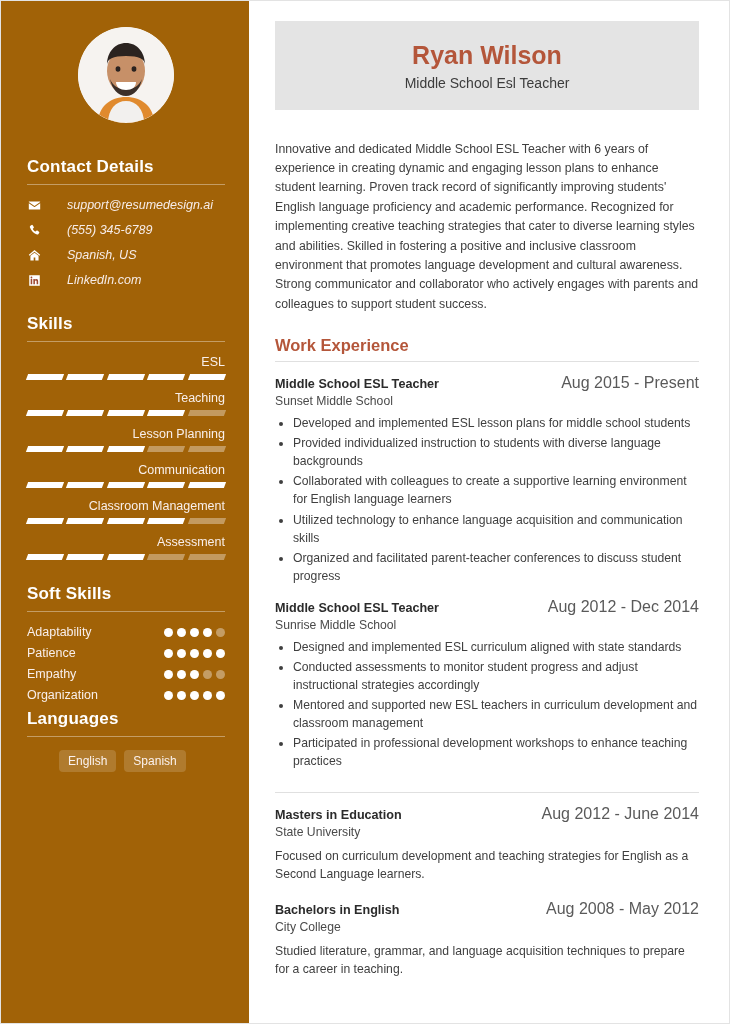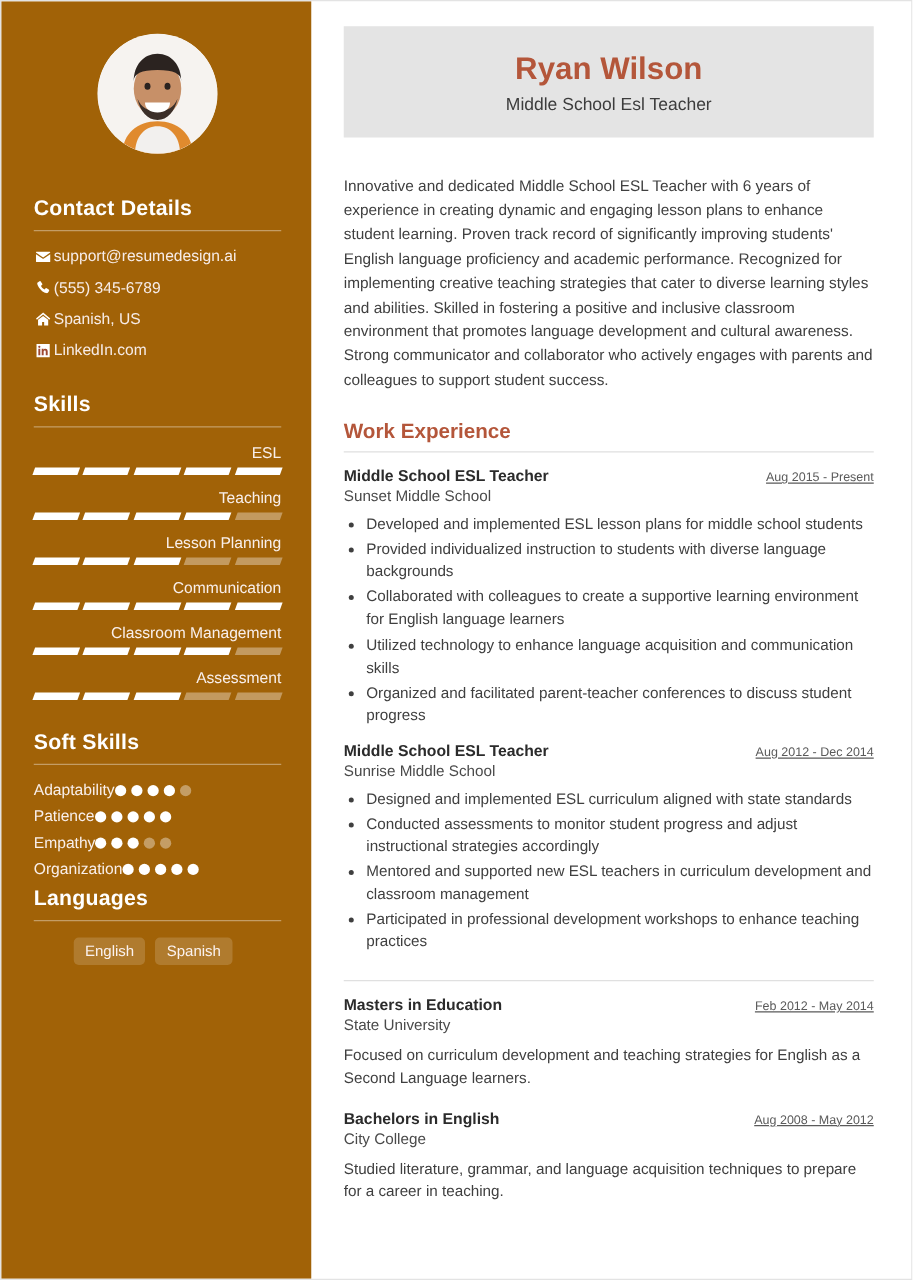"support@resumedesign.ai" .contact-row { font-style: none -> italic; gap: 2px -> 26px }
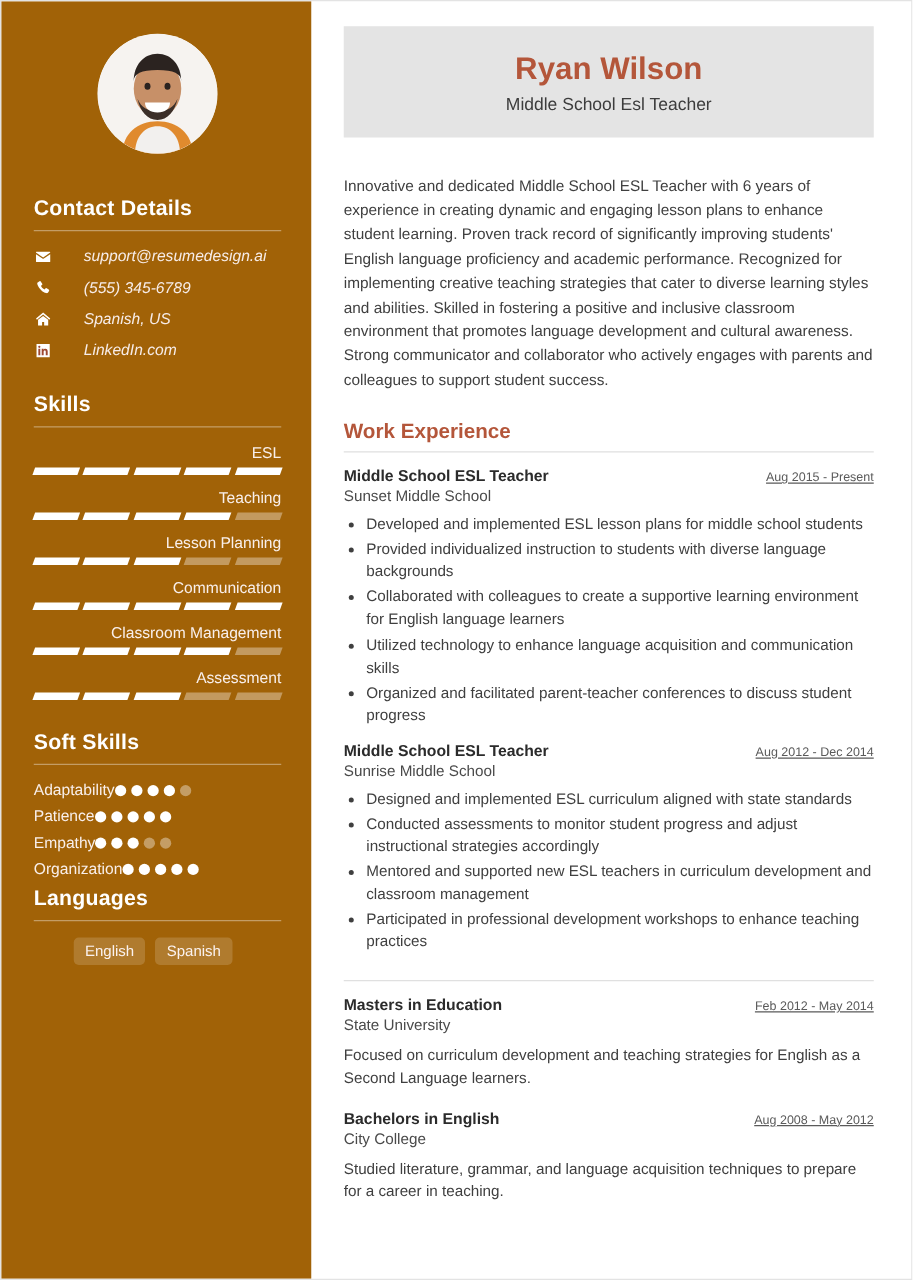"Aug 2015 - Present" .entry-date { font-size: 10px -> 16px; text-decoration: underline -> none }
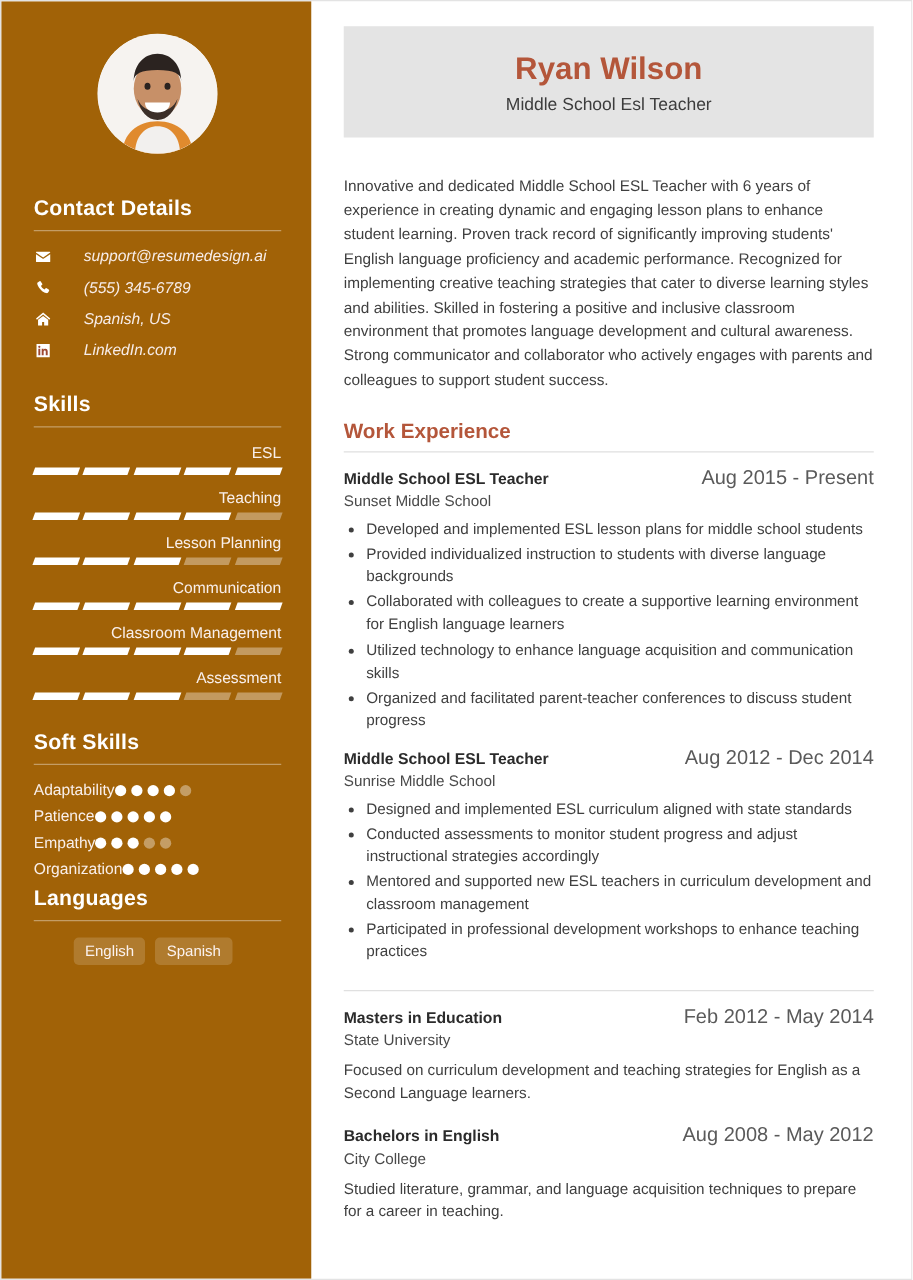"Adaptability" .soft-row { justify-content: flex-start -> space-between }
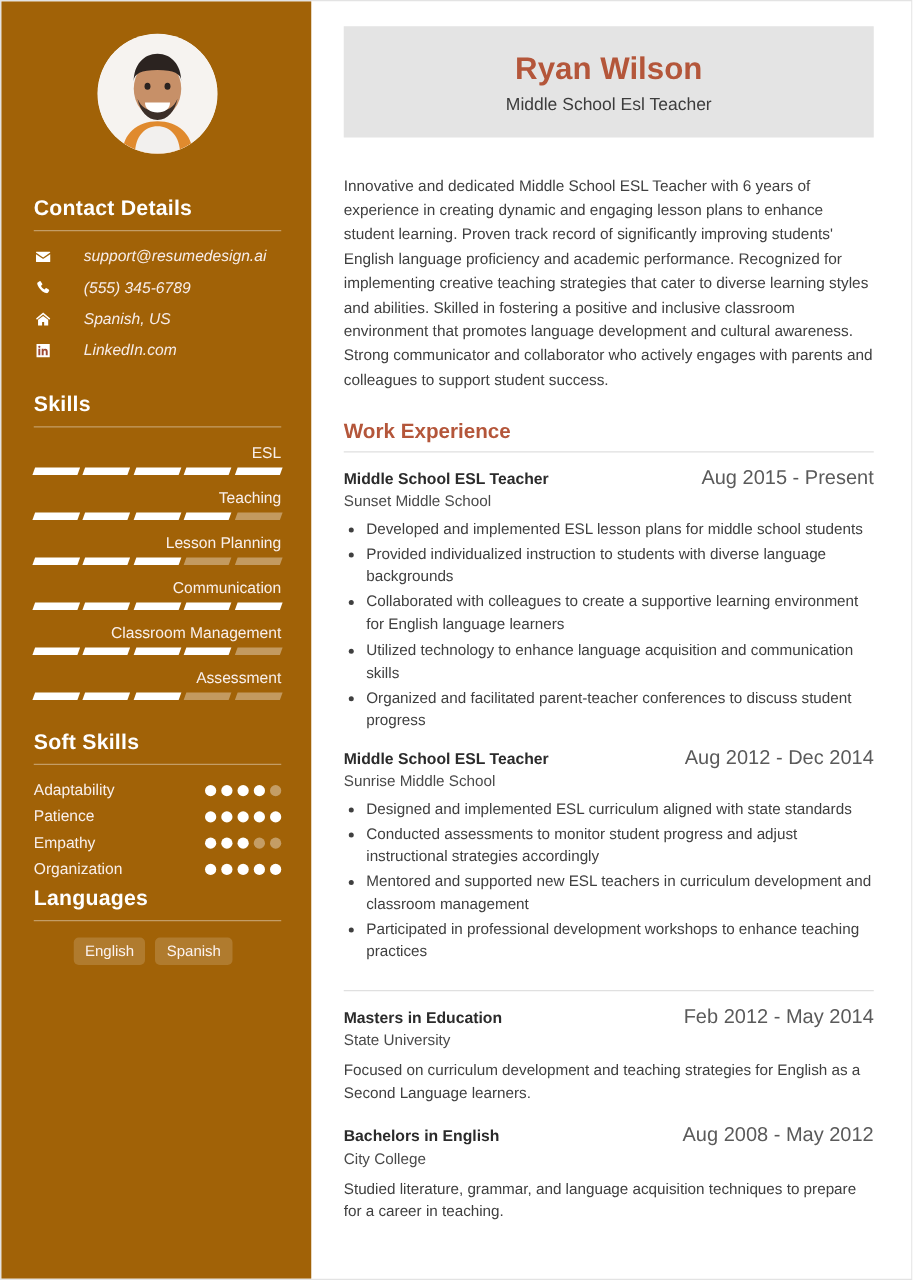"Feb 2012 - May 2014" span.entry-date { text: Feb 2012 - May -> Aug 2012 - June }
